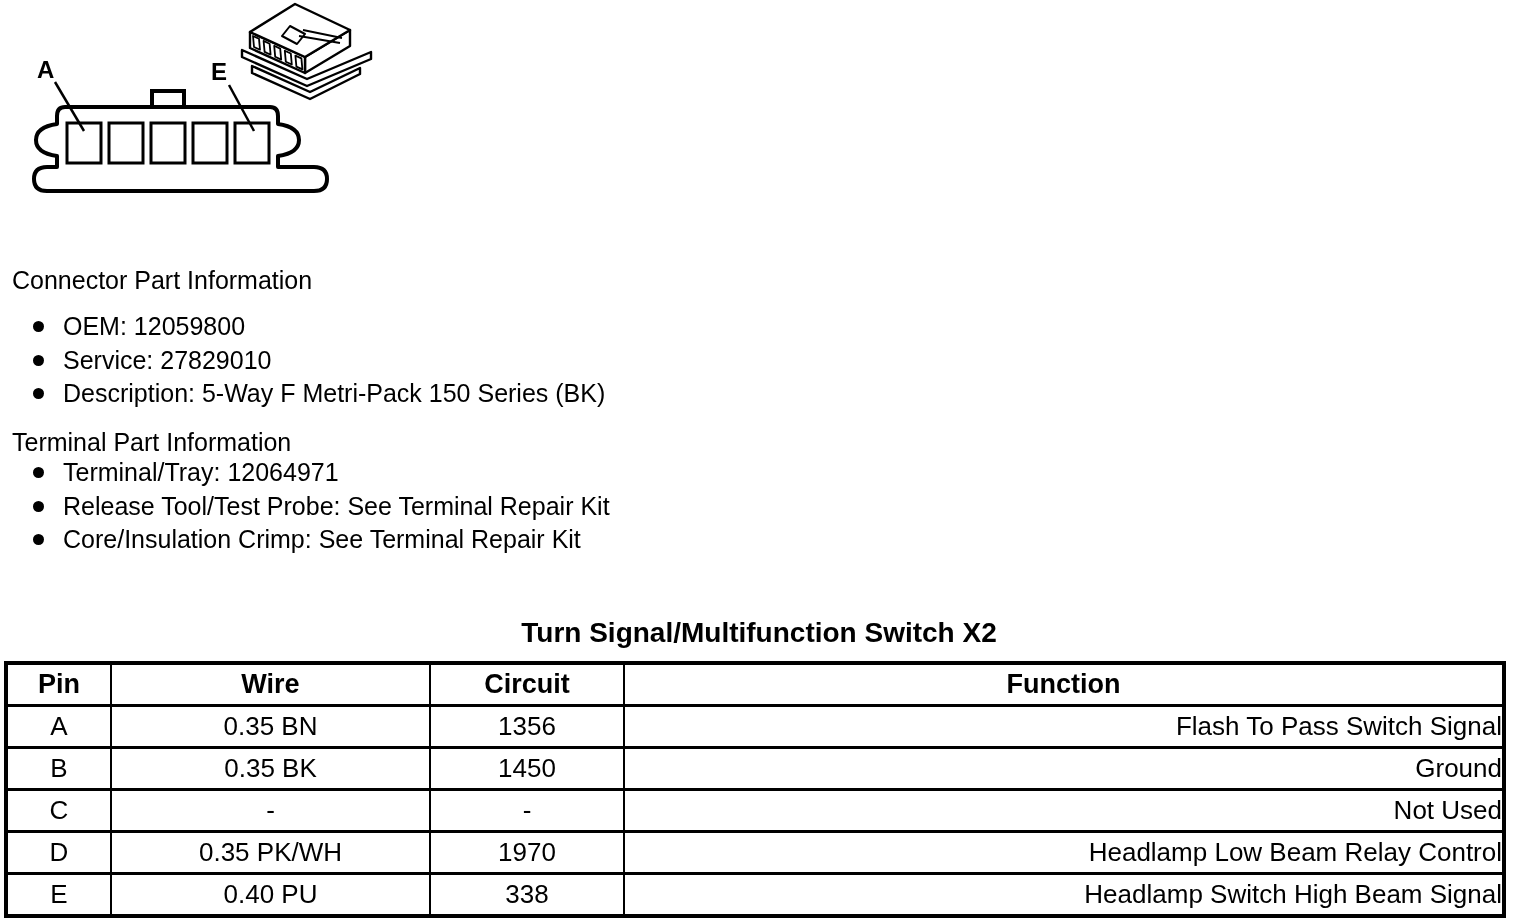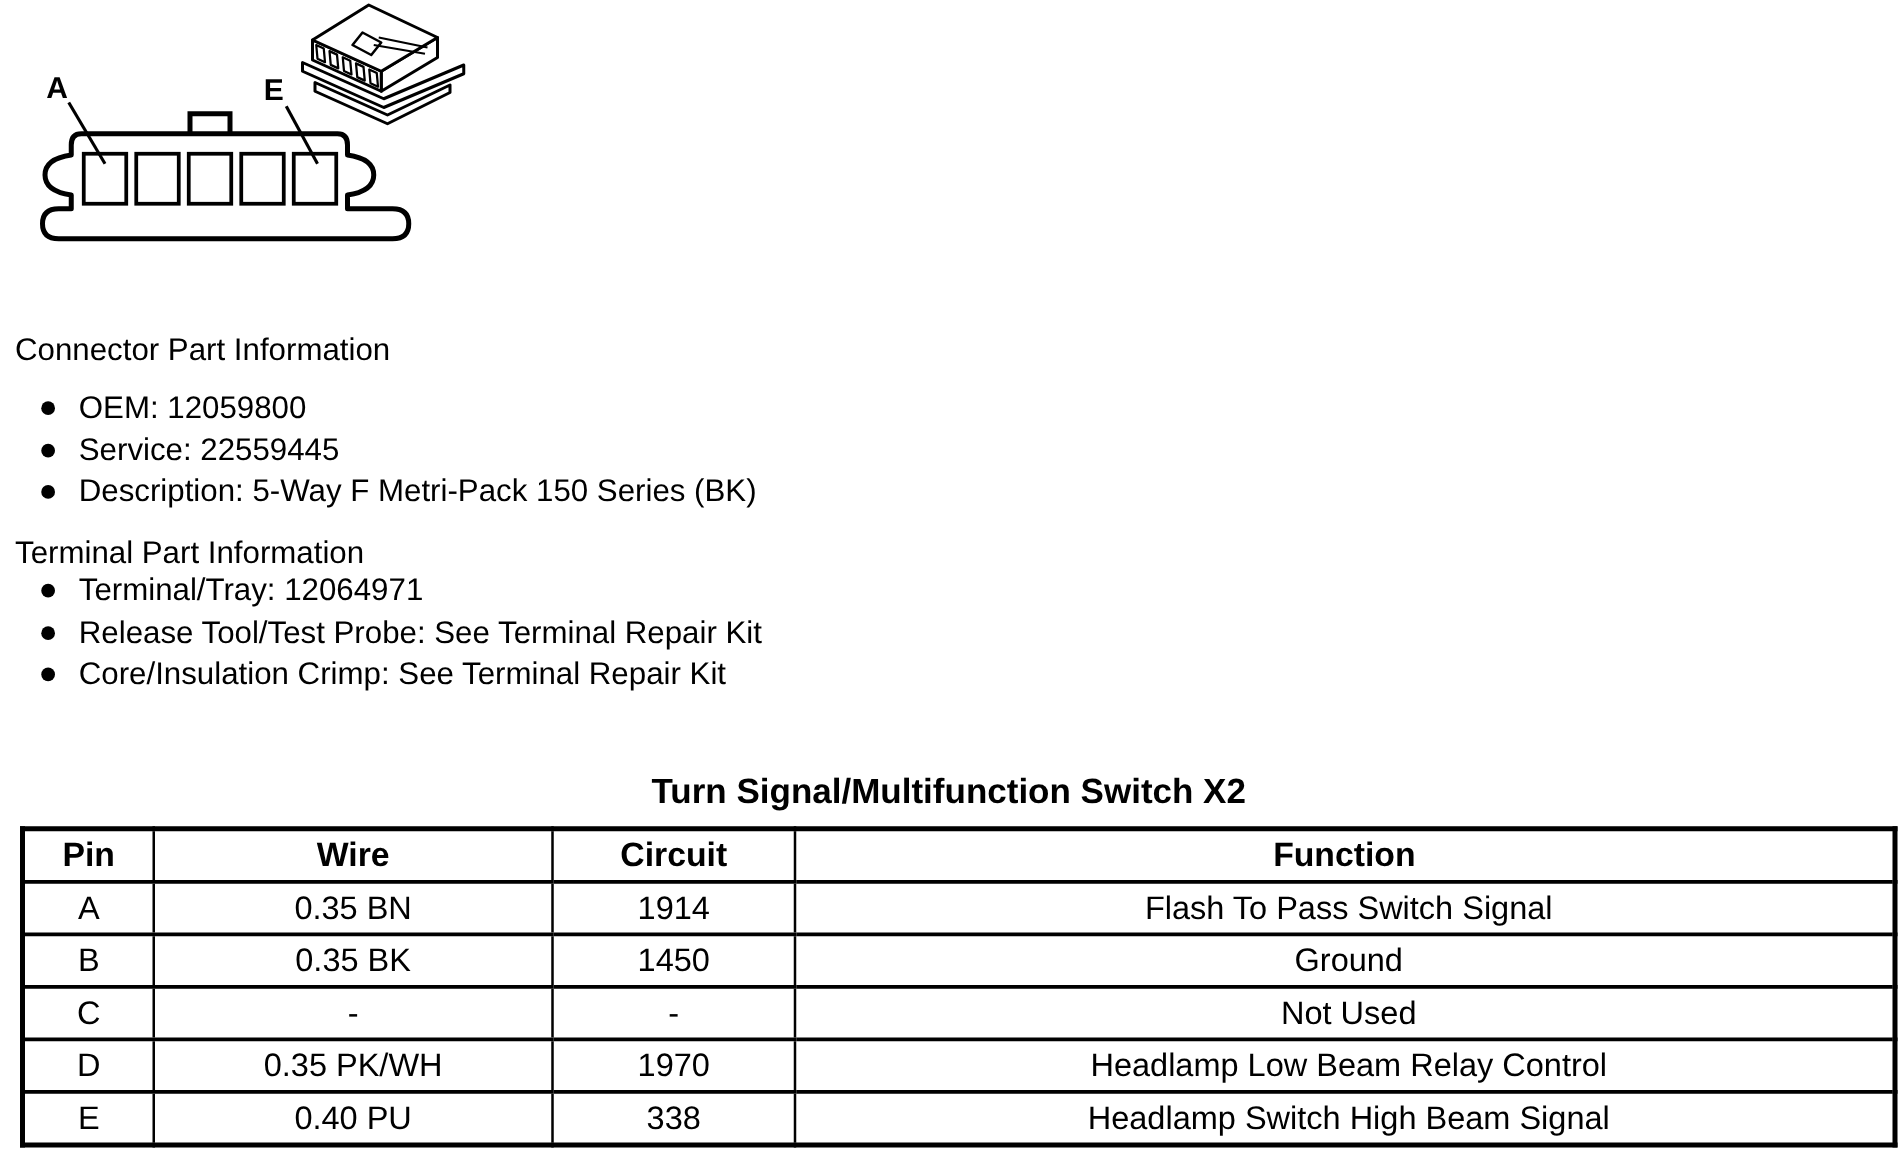"Service: 22559445" span { text: 22559445 -> 27829010 }
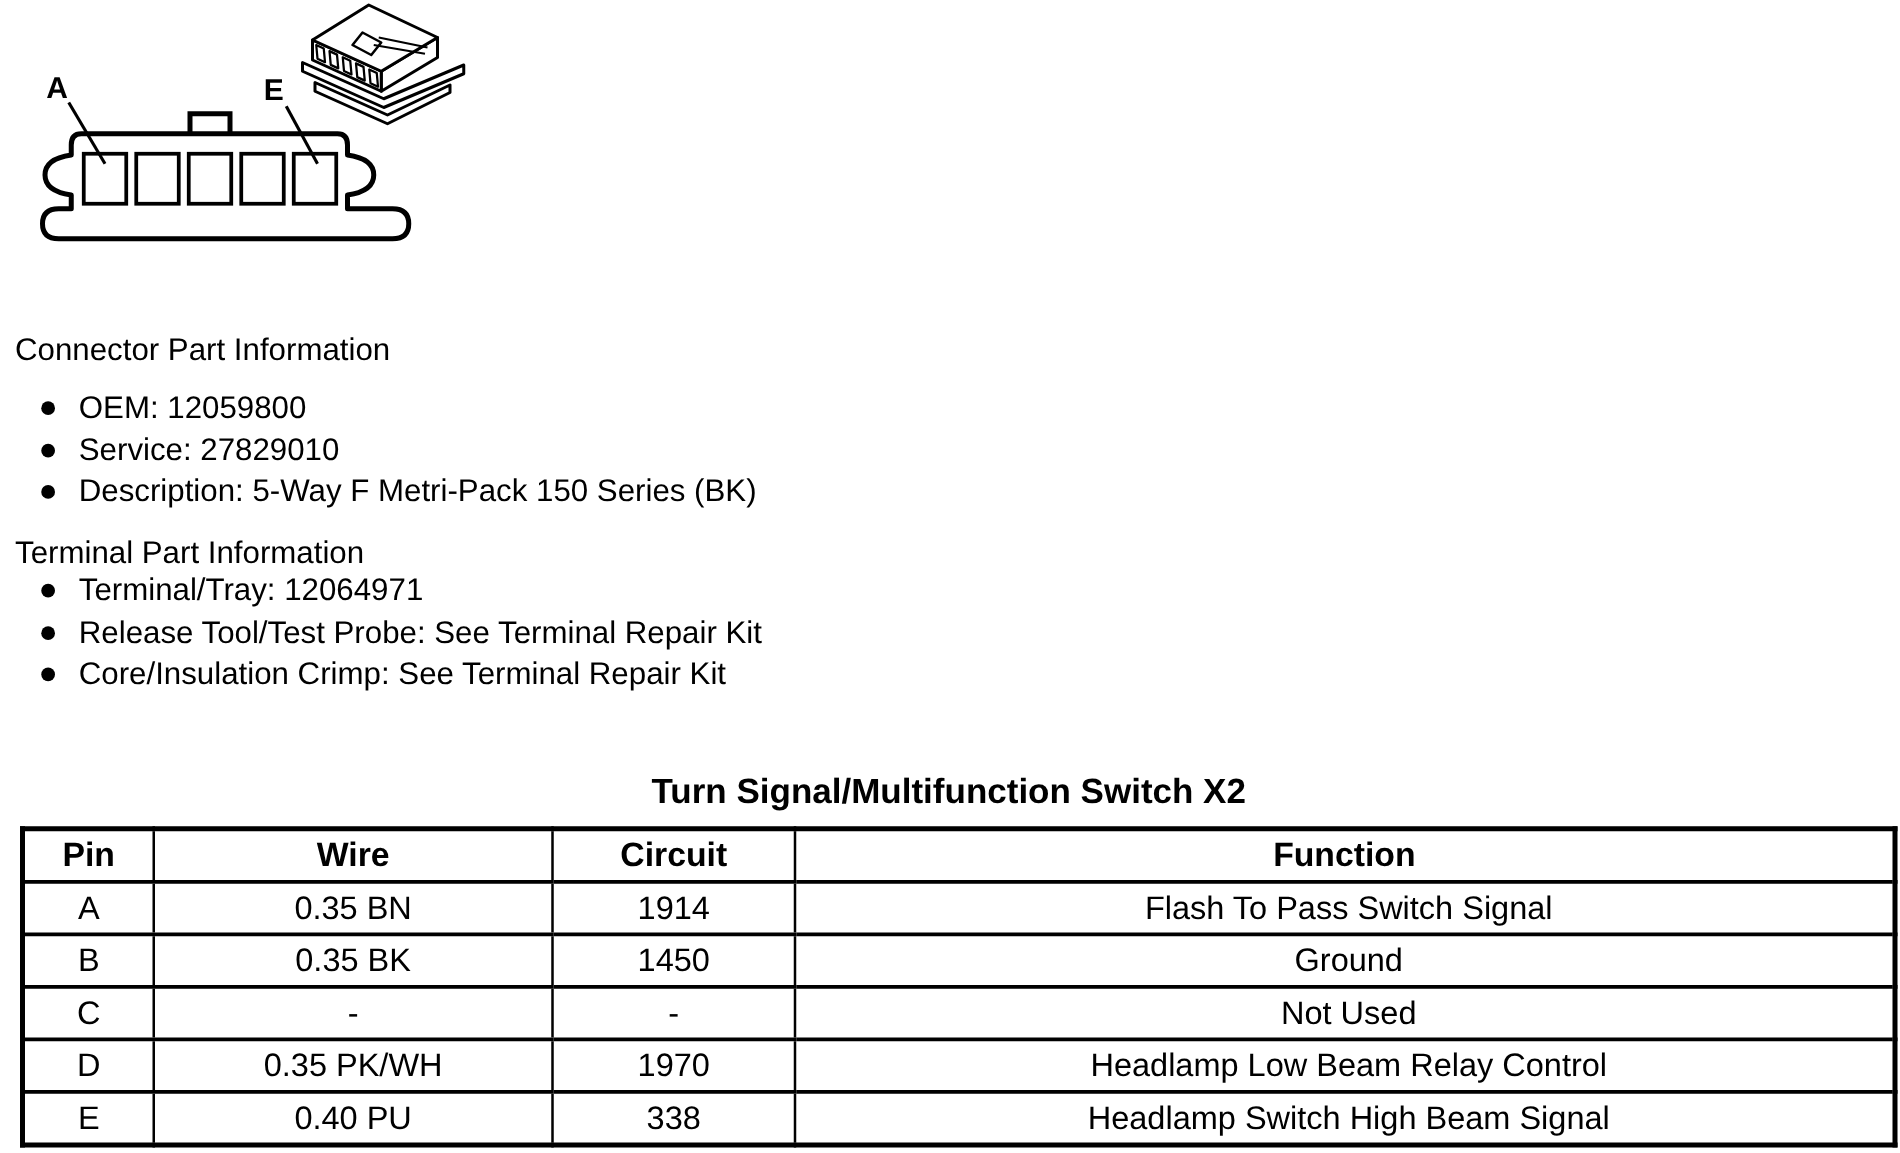"Pin" table.pinout { left: 16px -> 4px }
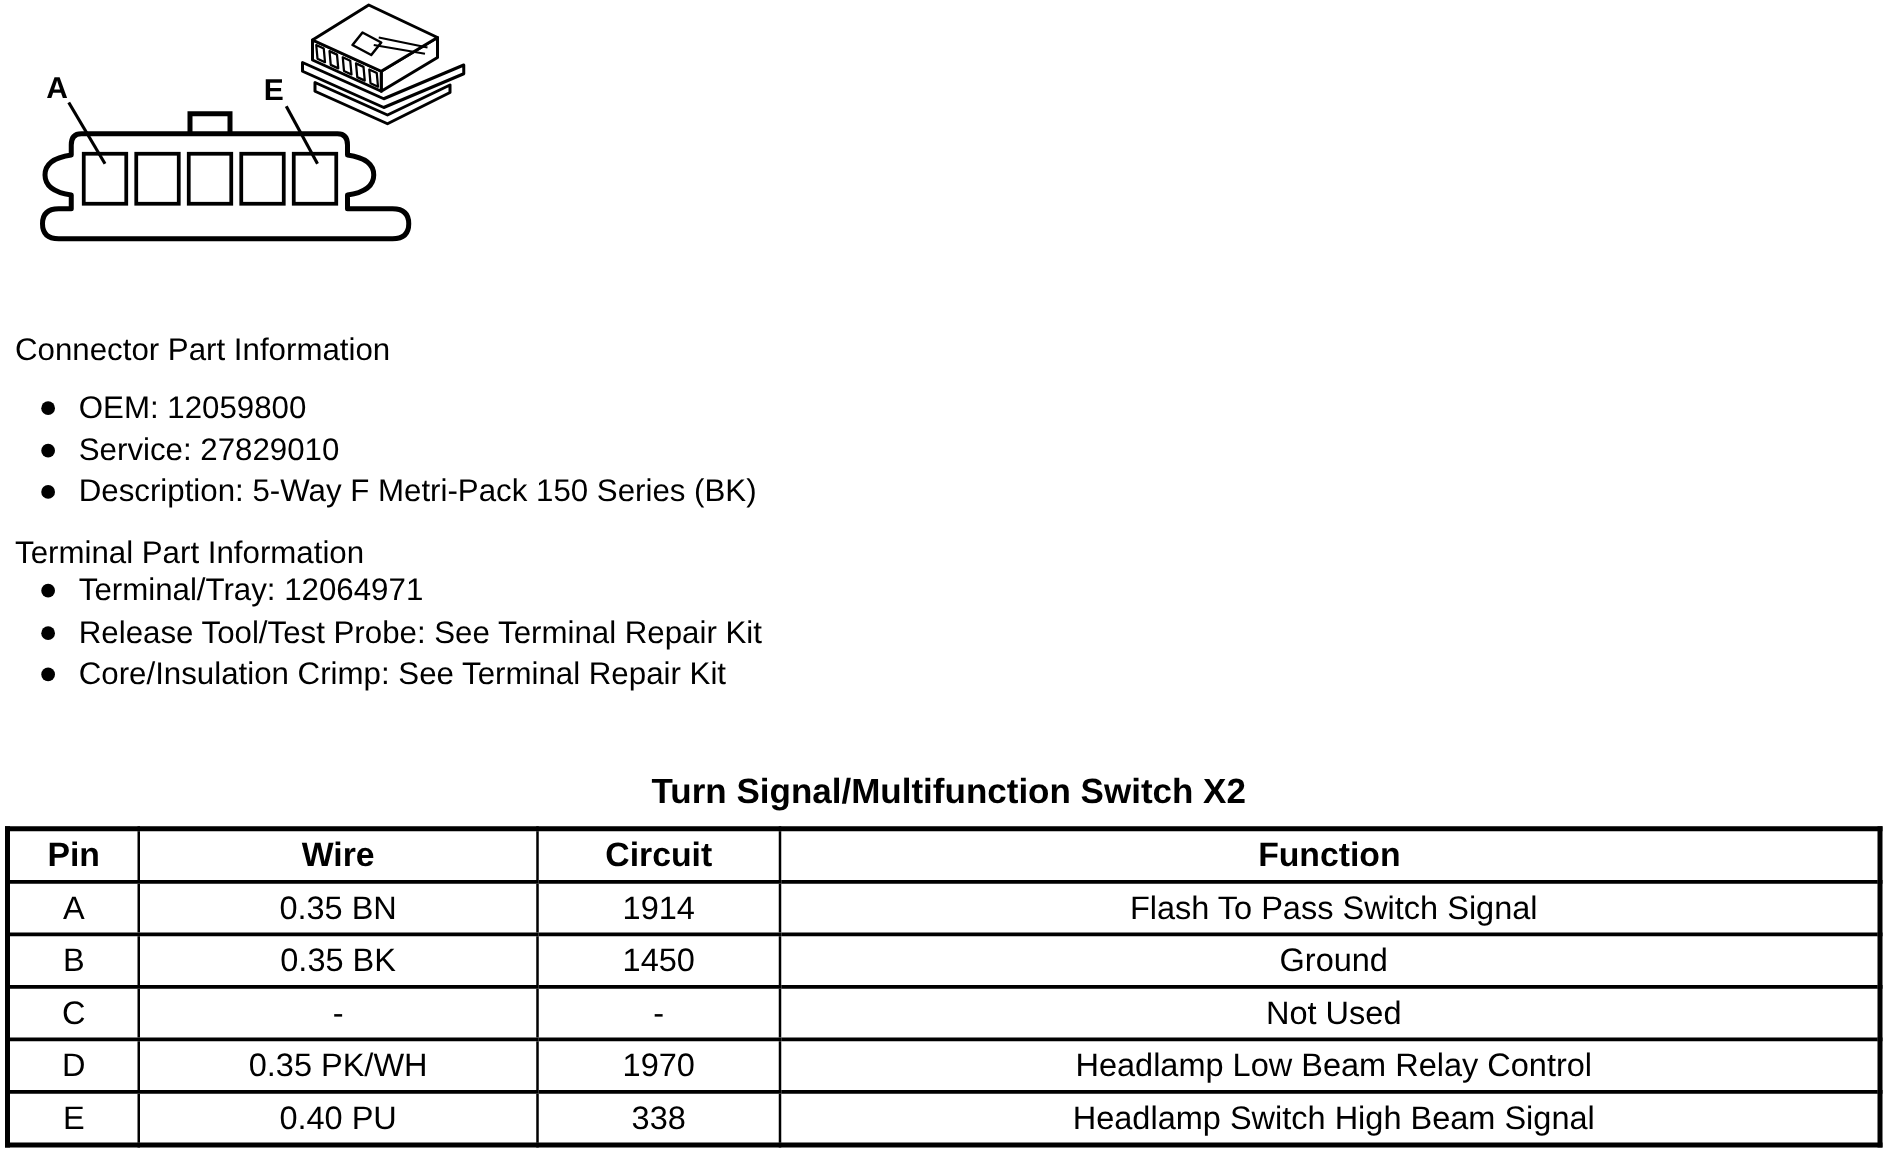"1914" td { text: 1914 -> 1356 }
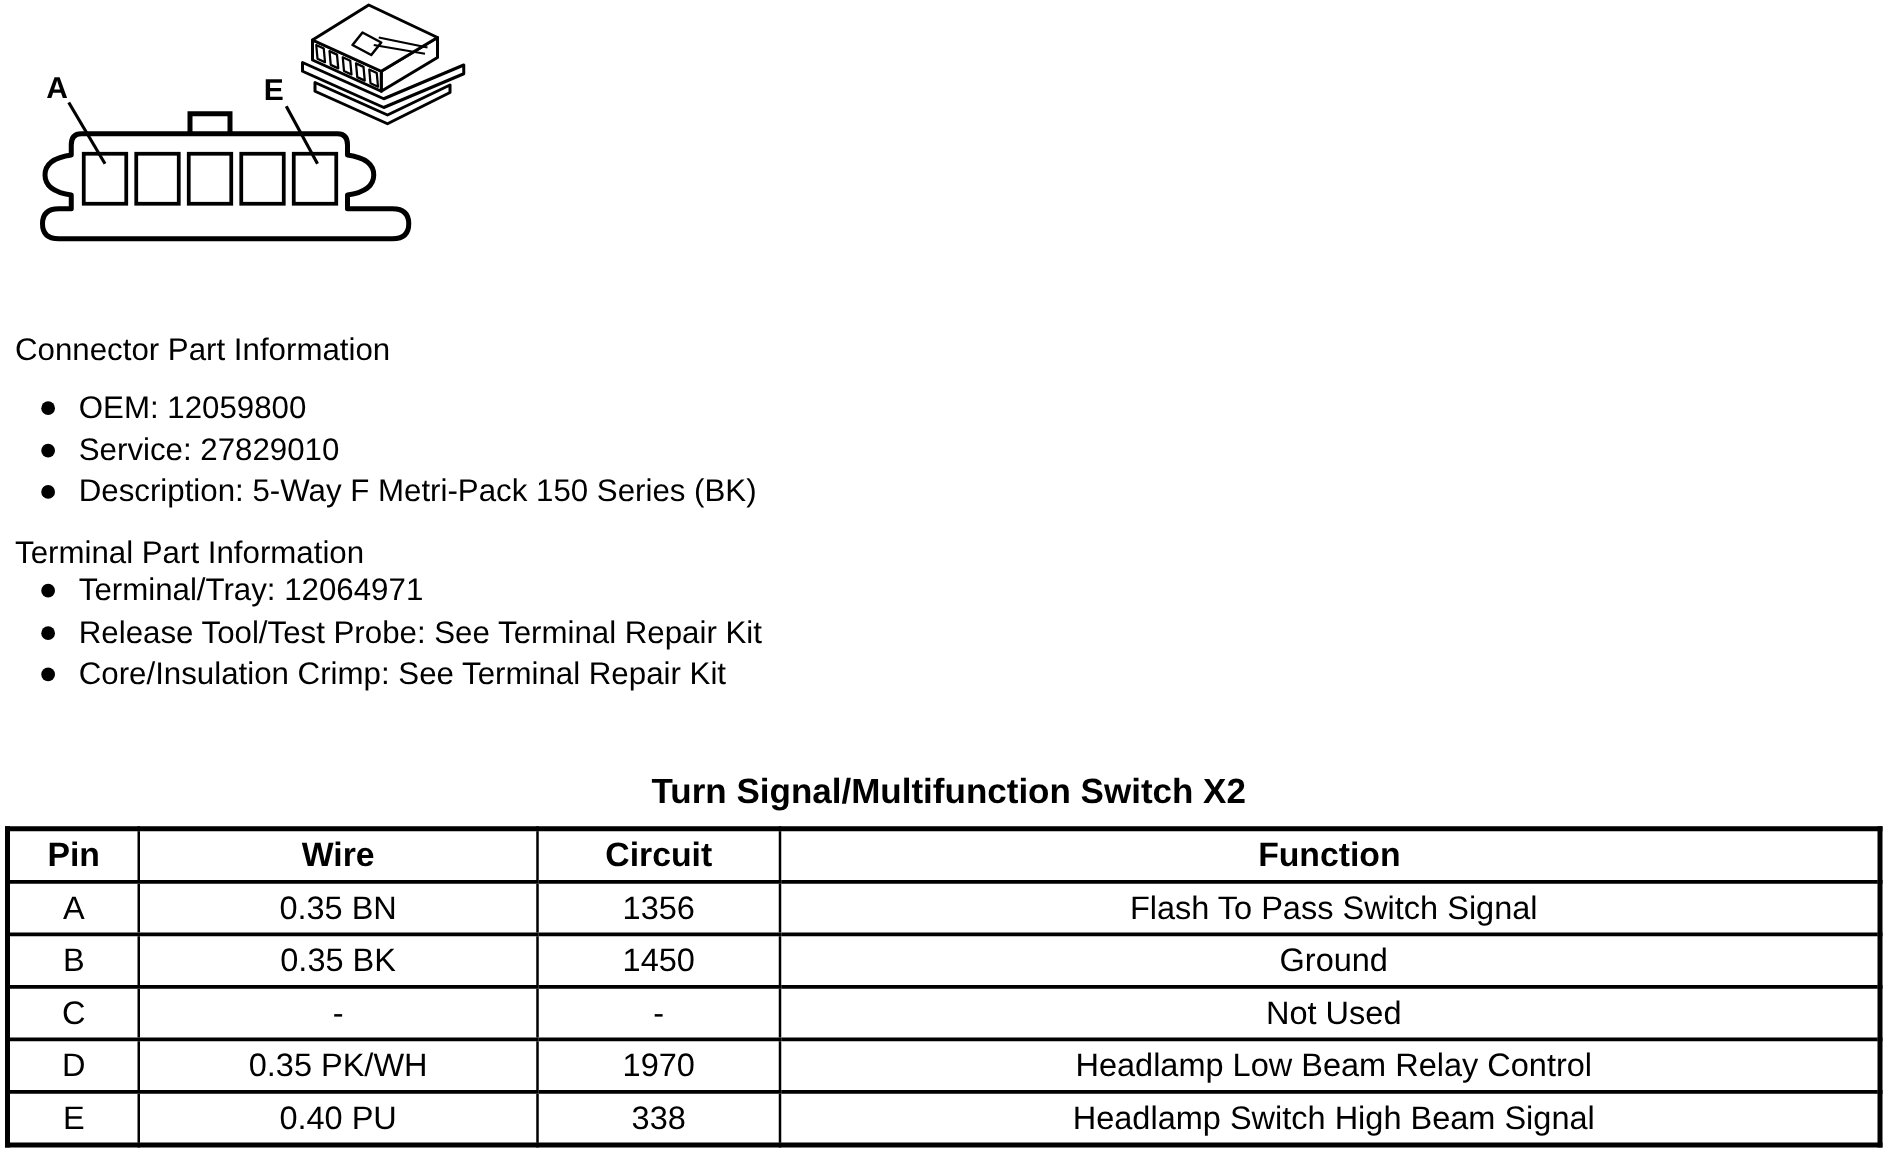"Flash To Pass Switch Signal" table.pinout td.fn { text-align: center -> right }
